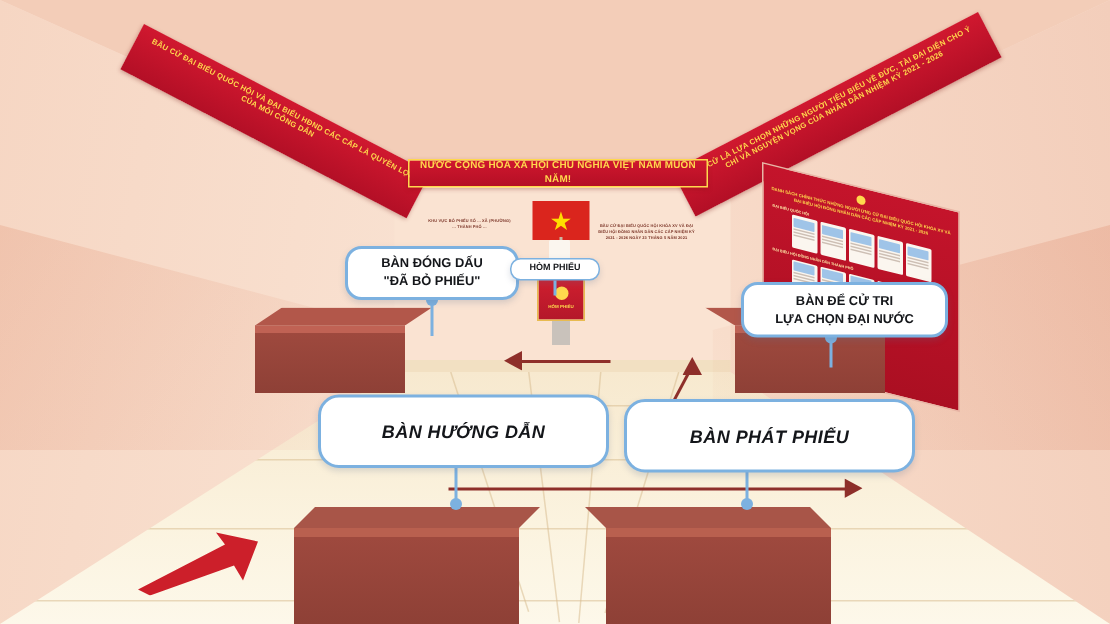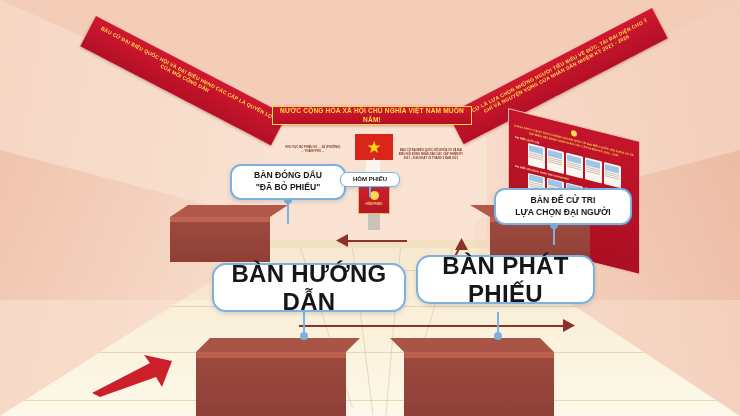"LỰA CHỌN ĐẠI NGƯỜI" div { text: NGƯỜI -> NƯỚC }
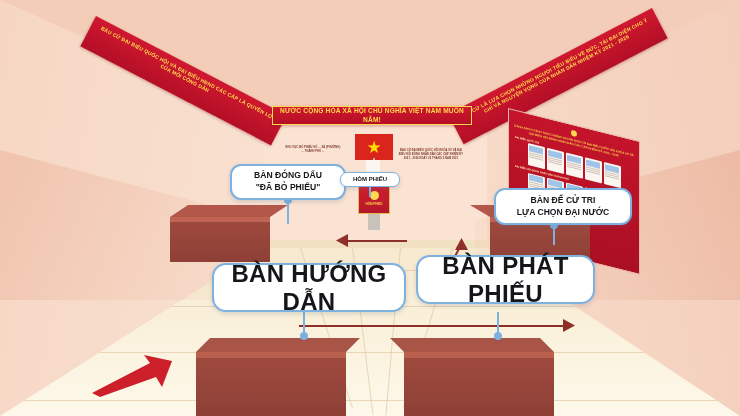"BÀN HƯỚNG DẪN" .callout.big { font-size: 24px -> 12px; font-style: none -> italic }
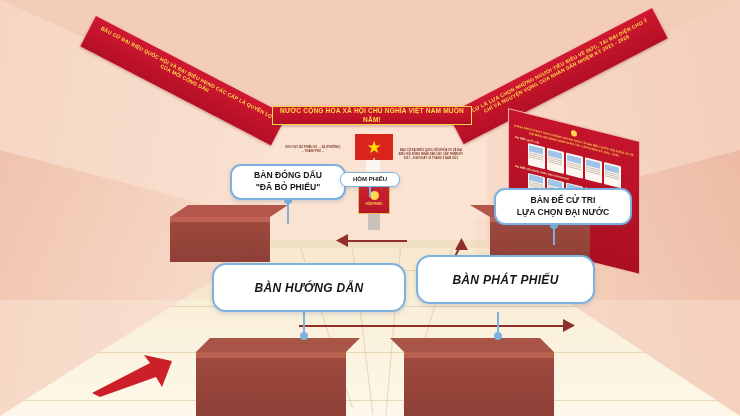"BÀN PHÁT PHIẾU" .c-issue { top: 255px -> 266px; width: 179px -> 194px }
